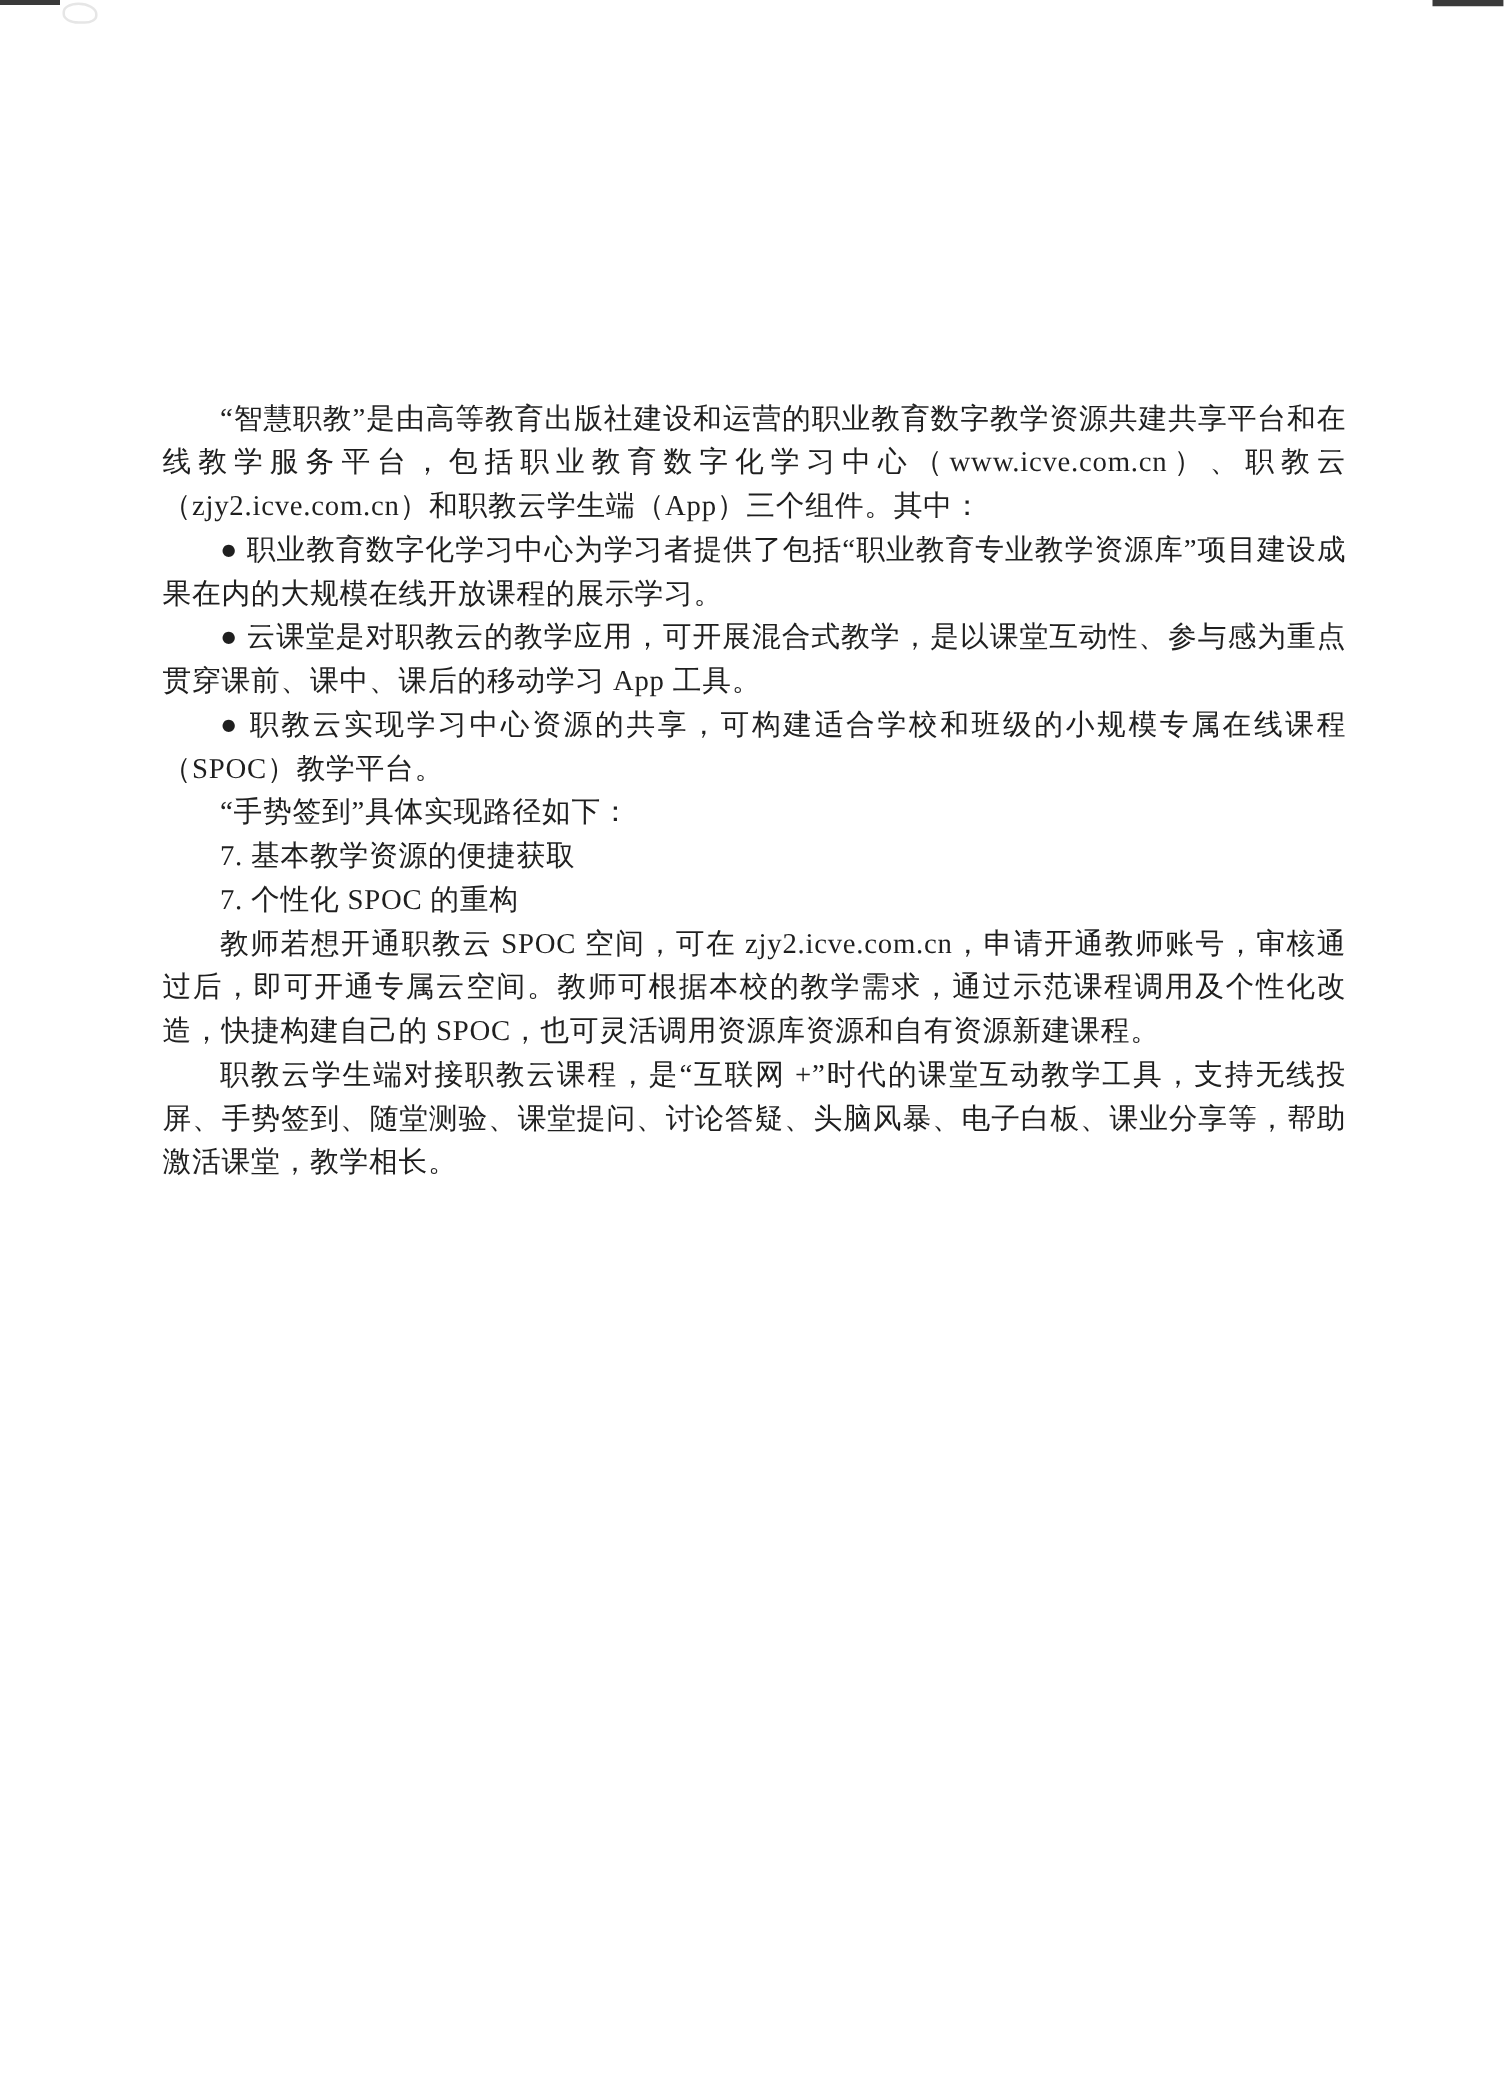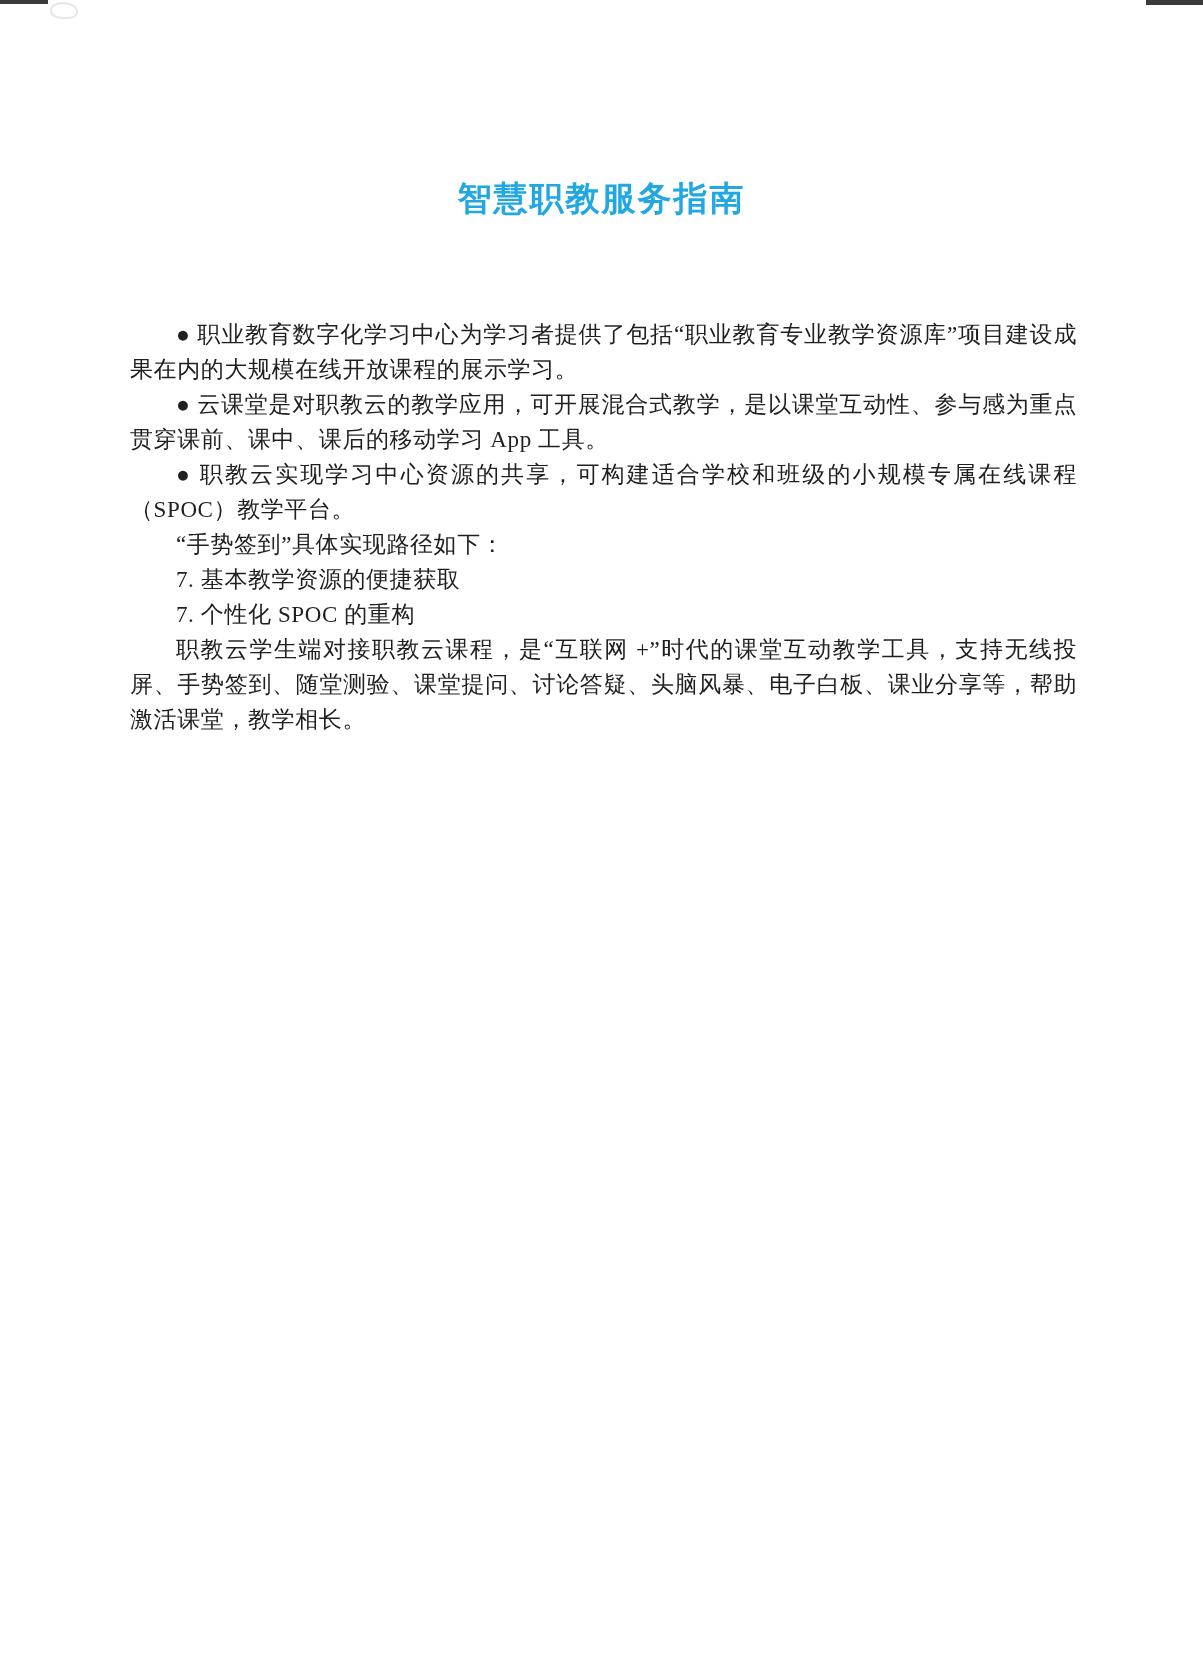"智慧职教服务指南" h1.title { html: <h1>智慧职教服务指南</h1> -> none }
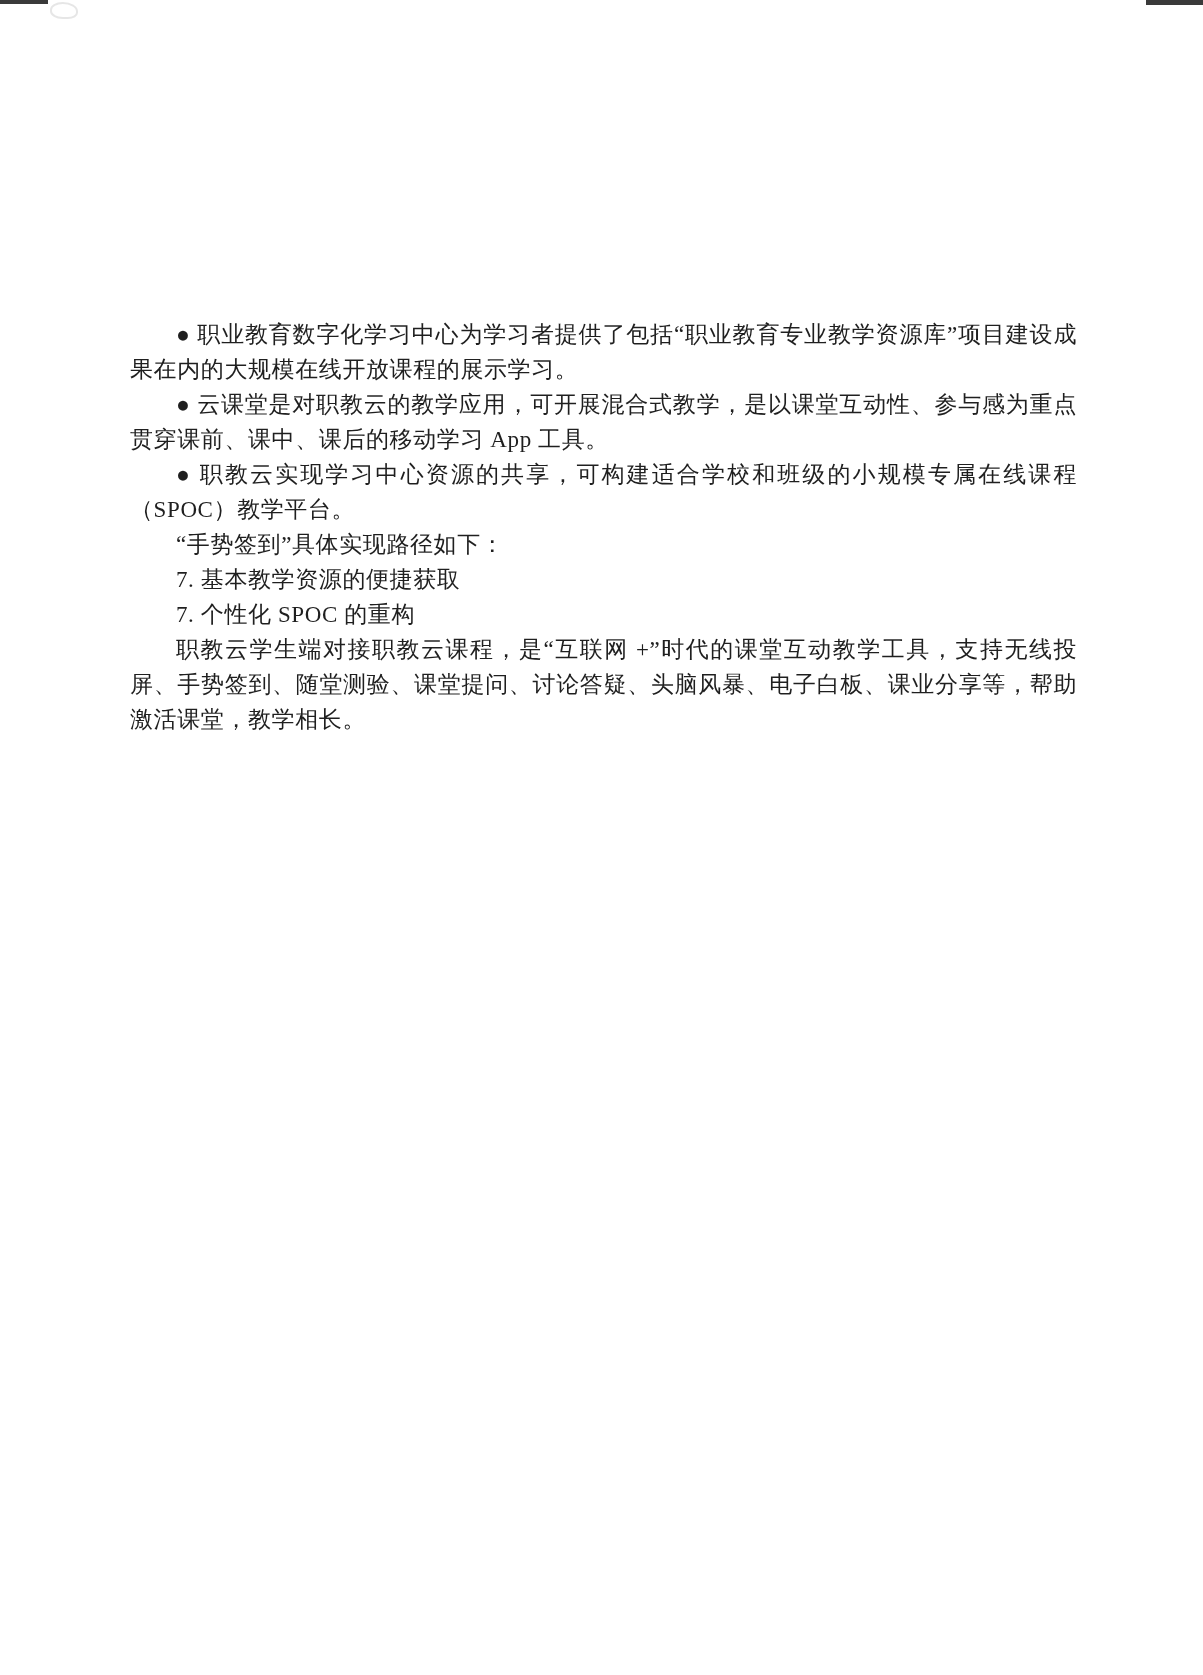"“智慧职教”是由高等教育出版社建设和运营的职业教育数字教学资源共建共享平台和在线" p.para { html: none -> <p>“智慧职教”是由高等教育出版社建设和运营的职业教育数字教学资源共建共享平台和在线教学服务平台，包括职业教育数字化学习中心（www.icve.com.cn）、职教云（zjy2.icve.com.cn）和职教云学生端（App）三个组件。其中：</p> }
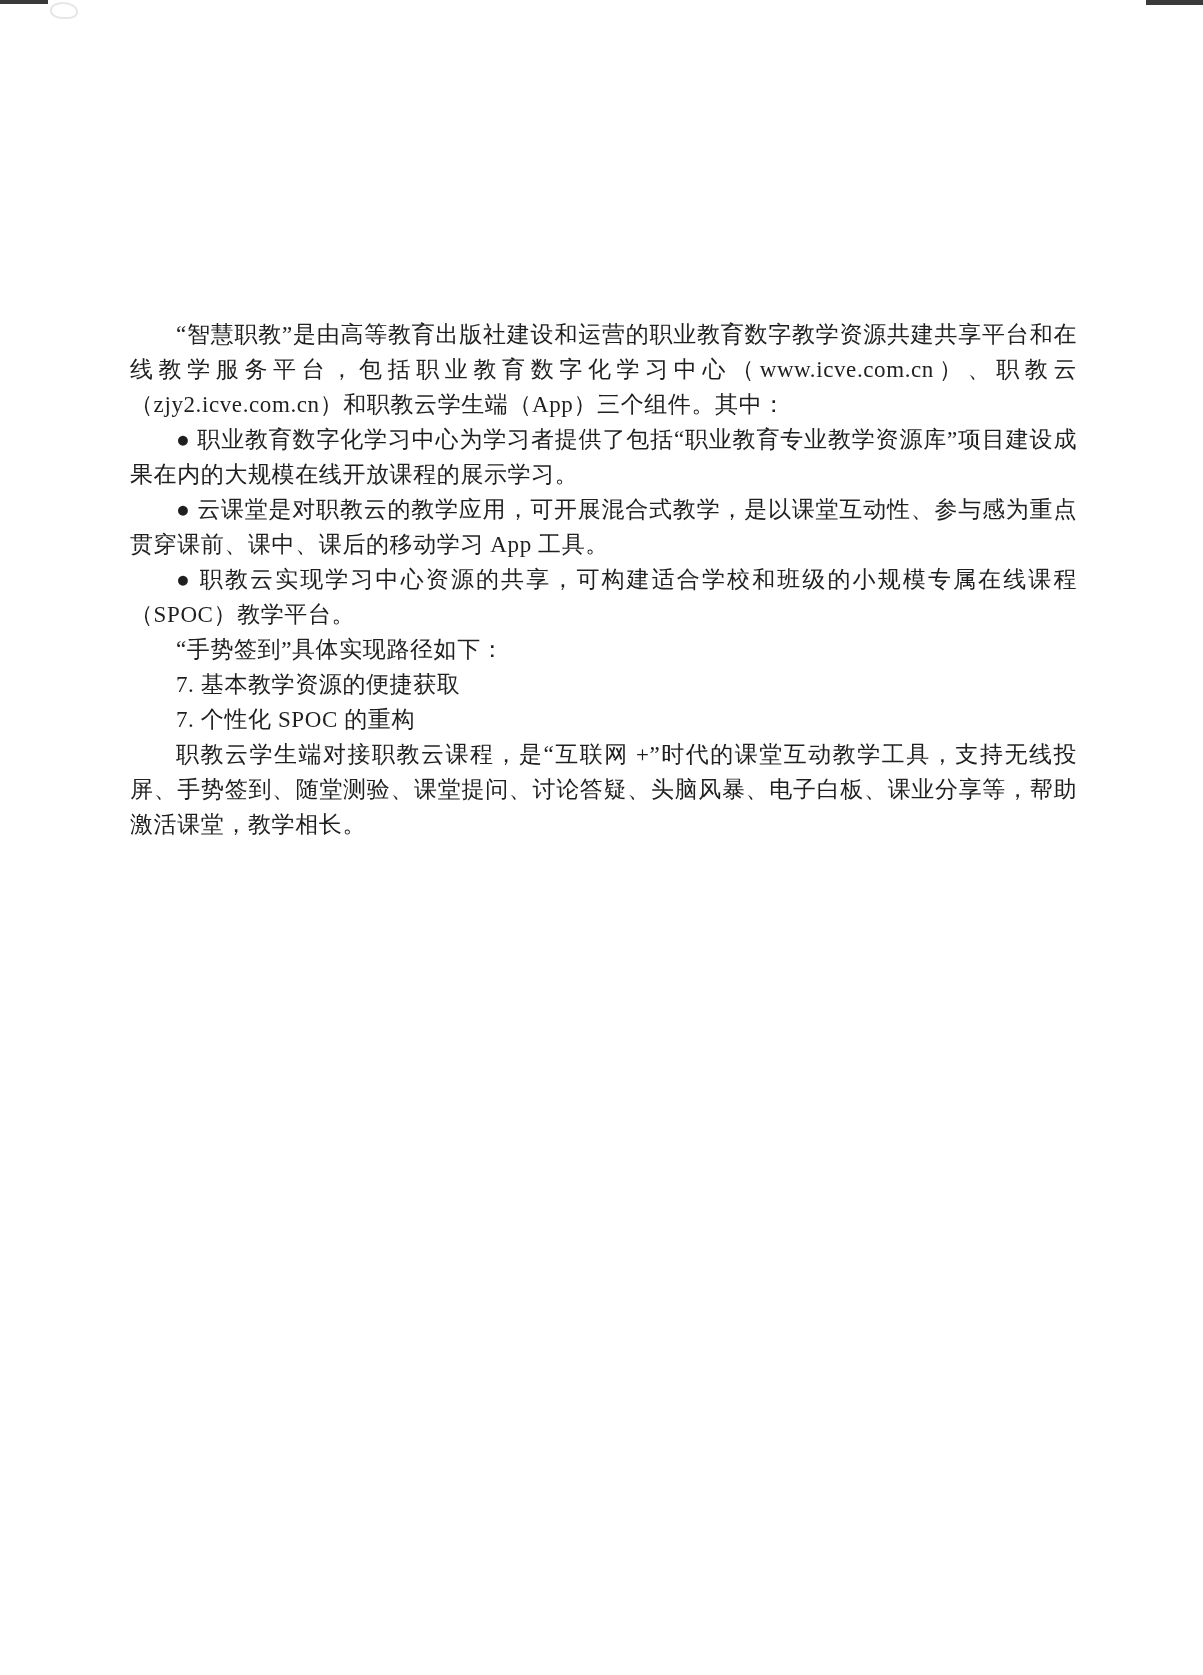"教师若想开通职教云 SPOC 空间，可在" p.para { html: none -> <p>教师若想开通职教云 SPOC 空间，可在 zjy2.icve.com.cn，申请开通教师账号，审核通过后，即可开通专属云空间。教师可根据本校的教学需求，通过示范课程调用及个性化改造，快捷构建自己的 SPOC，也可灵活调用资源库资源和自有资源新建课程。</p> }
